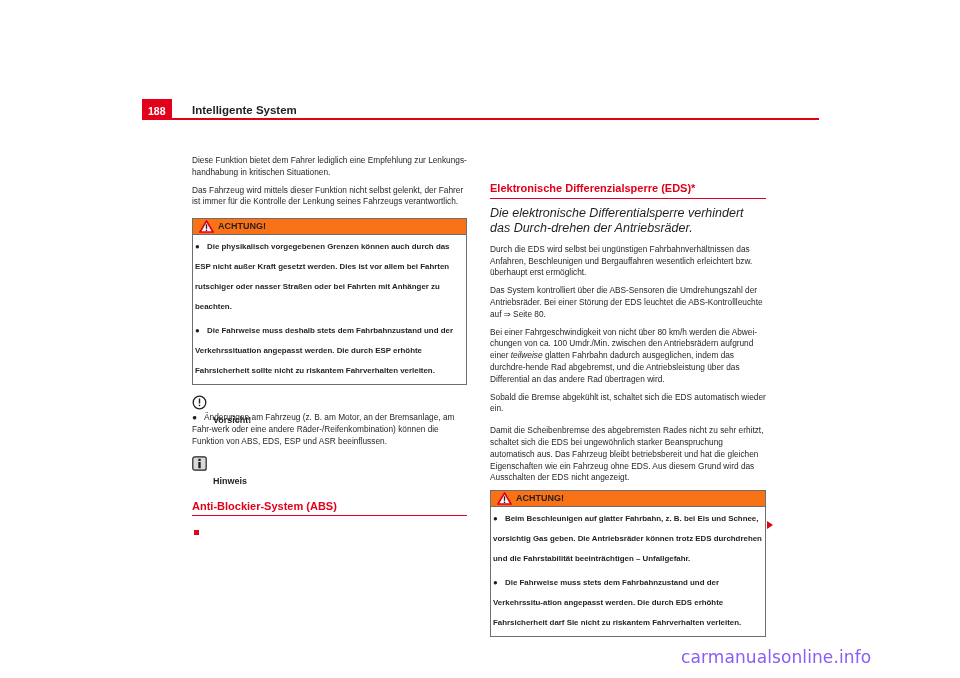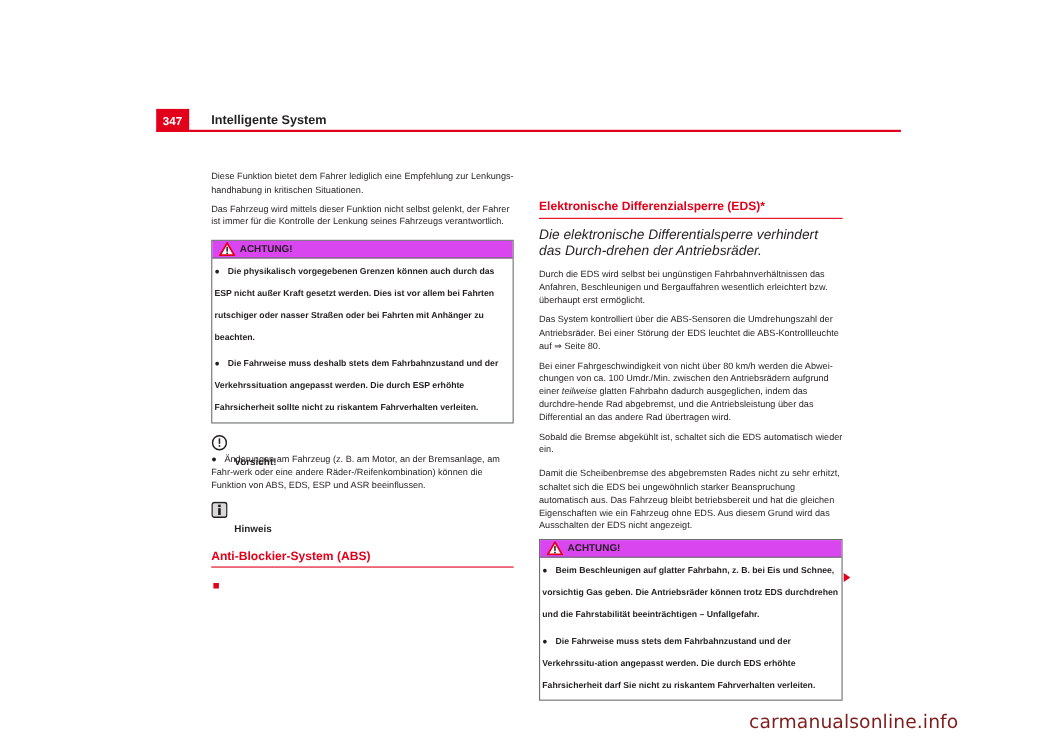"347" div.pagenum { text: 347 -> 188 }
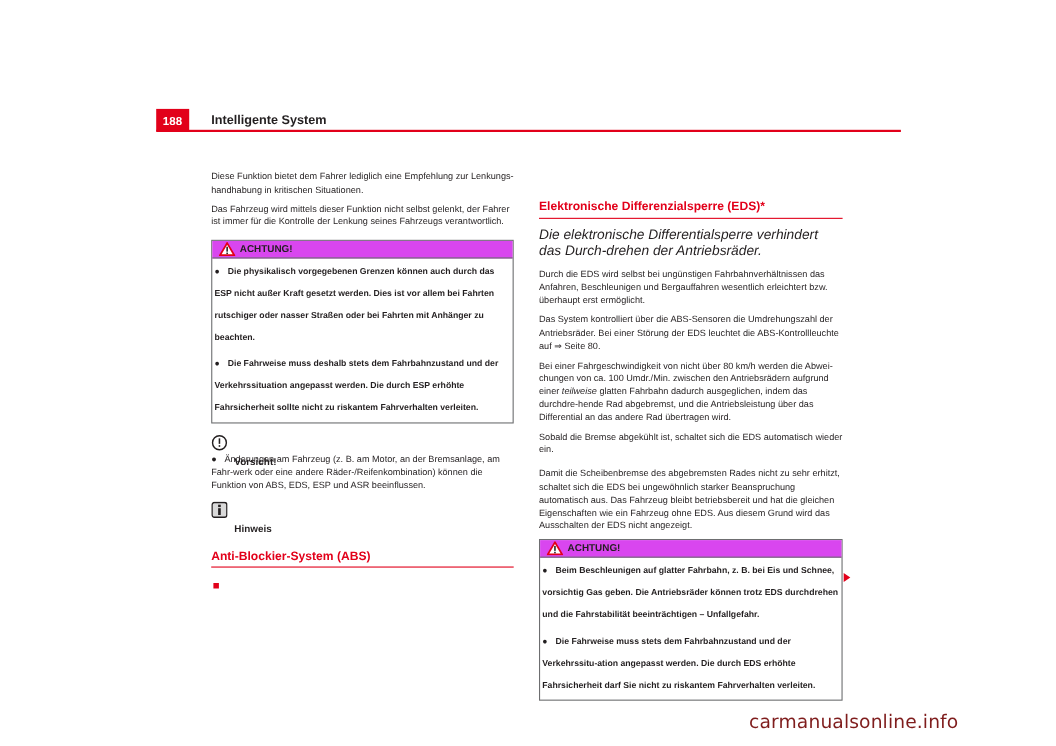"ACHTUNG!" .warn-head { background: #d946ef -> #f97316 }
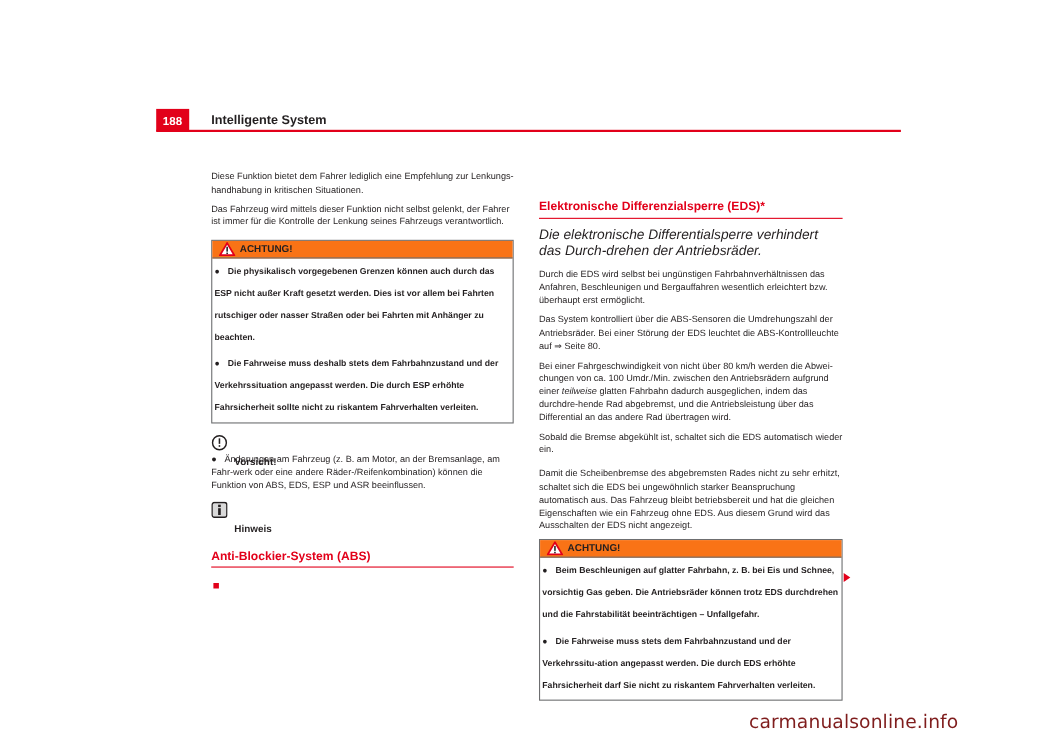"carmanualsonline.info" .watermark { color: #7f1d1d -> #8b5cf6 }
